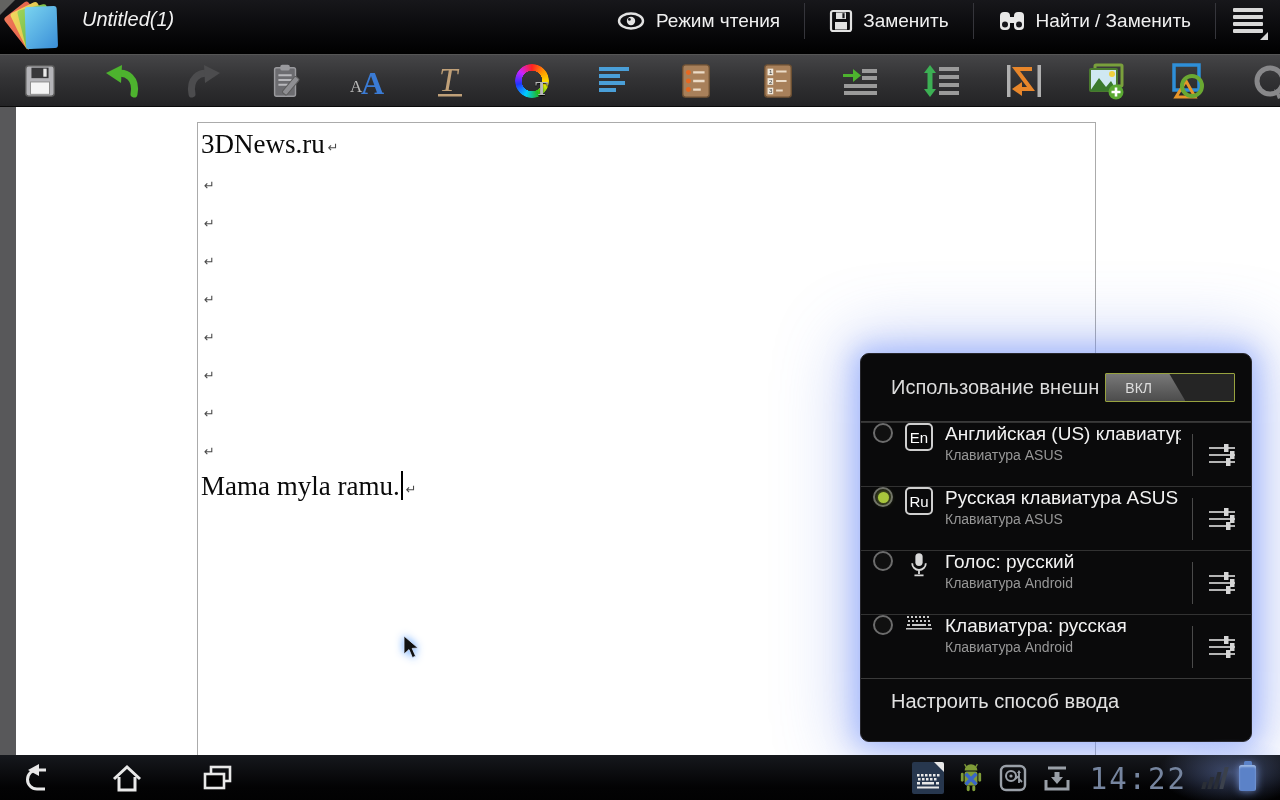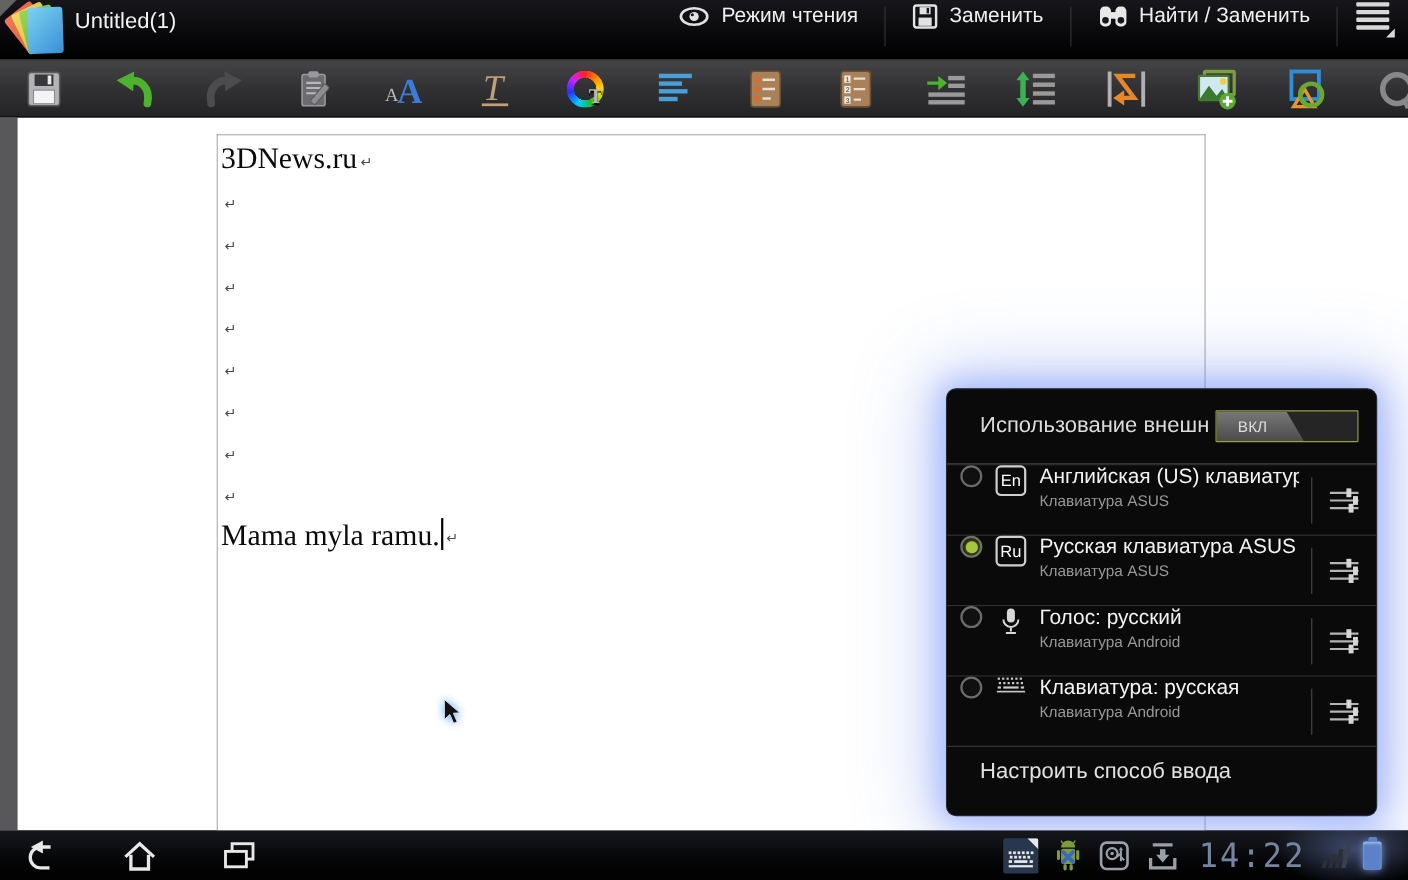"Untitled(1)" #window-title { font-style: none -> italic; left: 68px -> 82px }
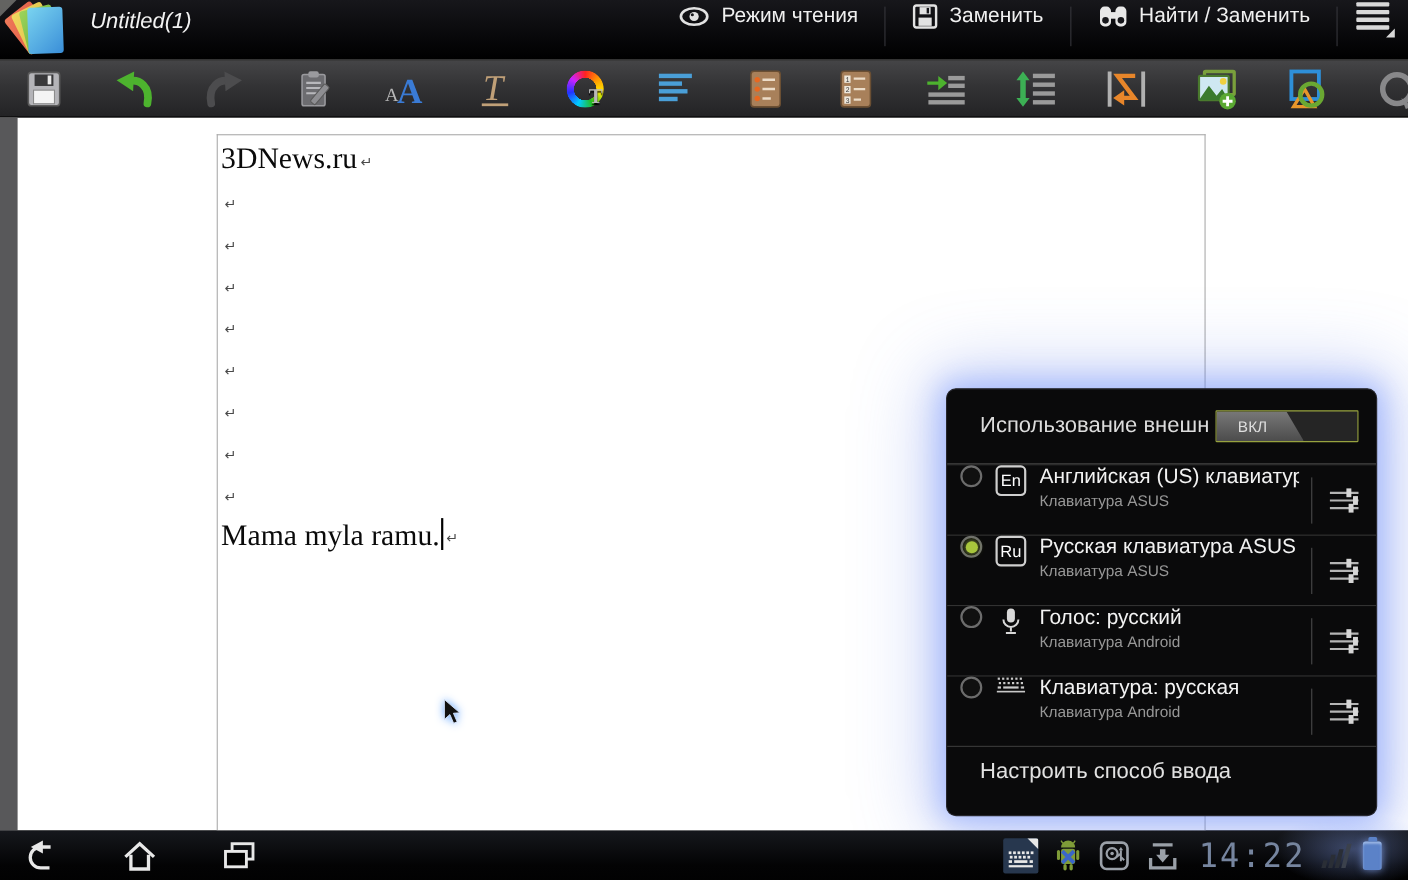"Режим чтения" #top-actions { align-items: flex-end -> center }
